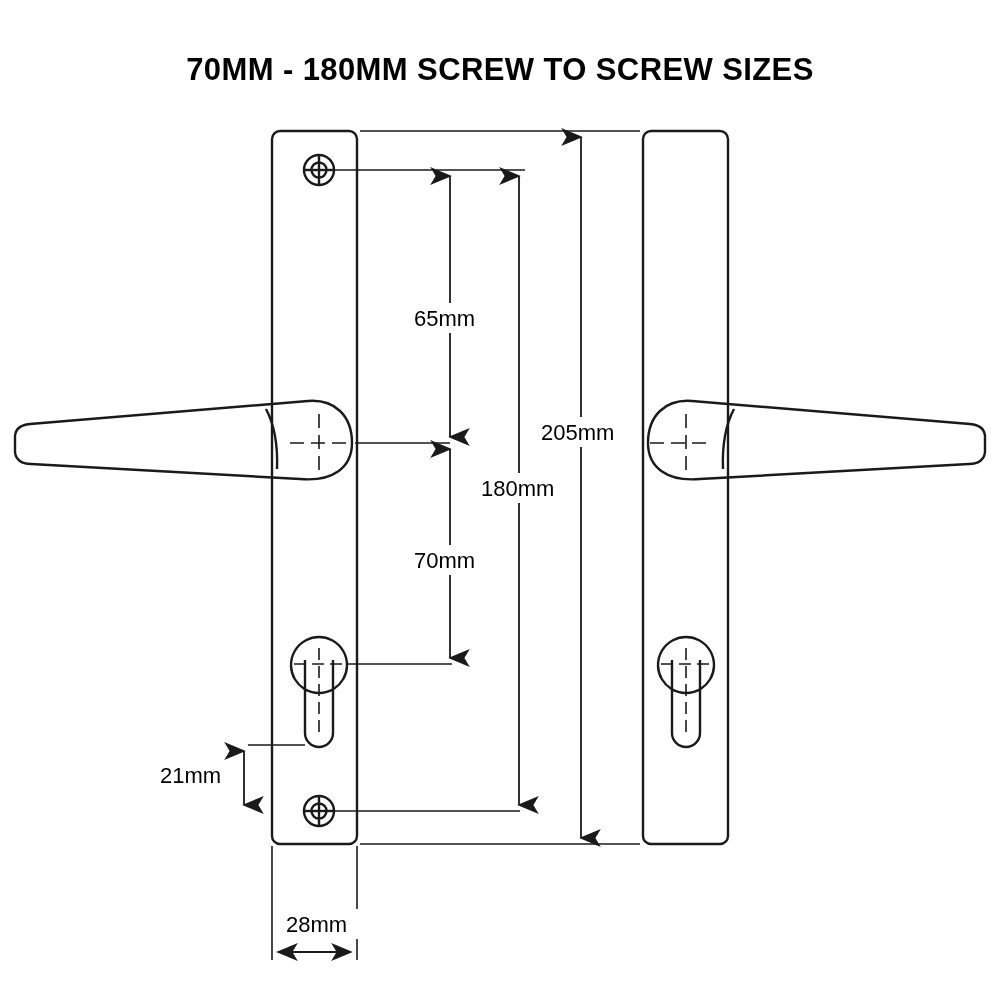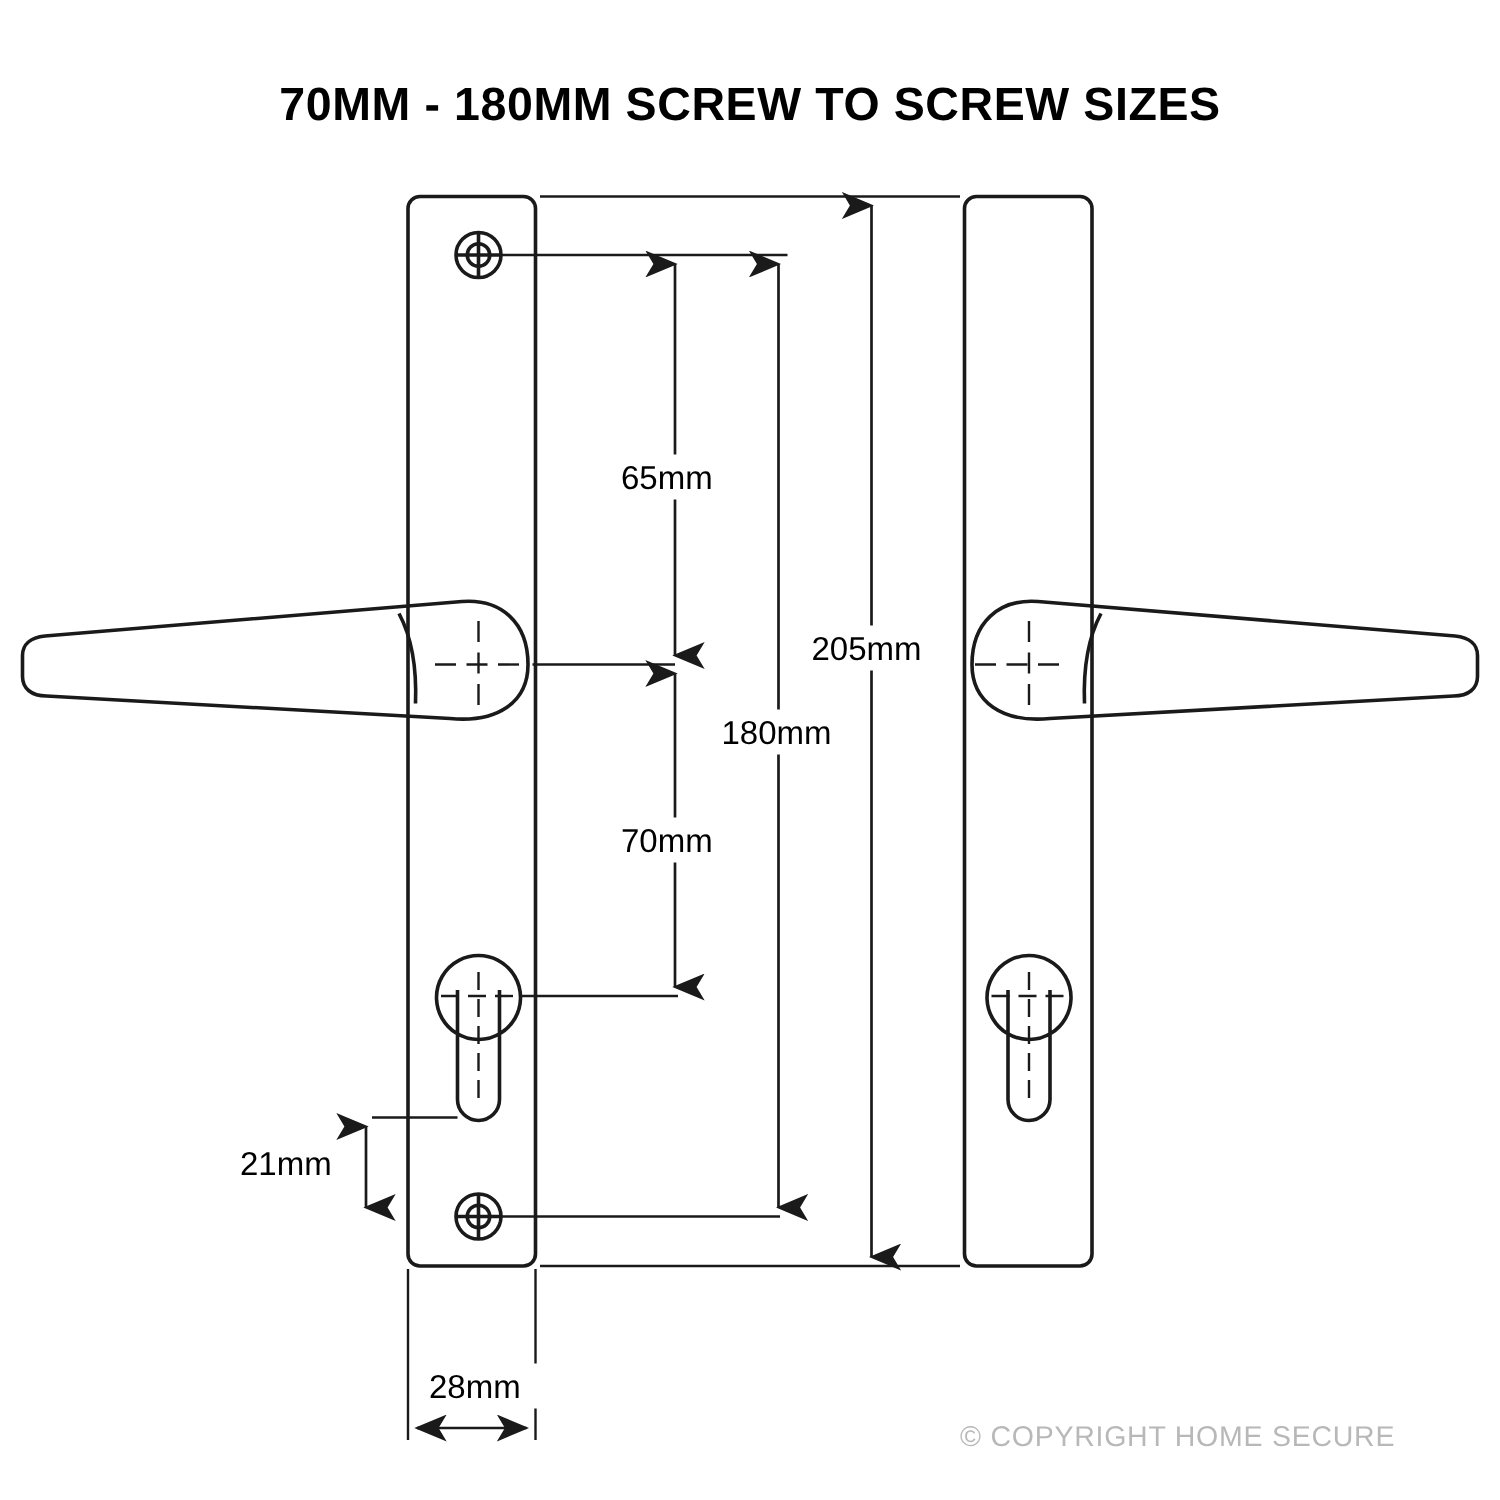"© COPYRIGHT HOME SECURE" div { html: <div>© COPYRIGHT HOME SECURE</div> -> none }
